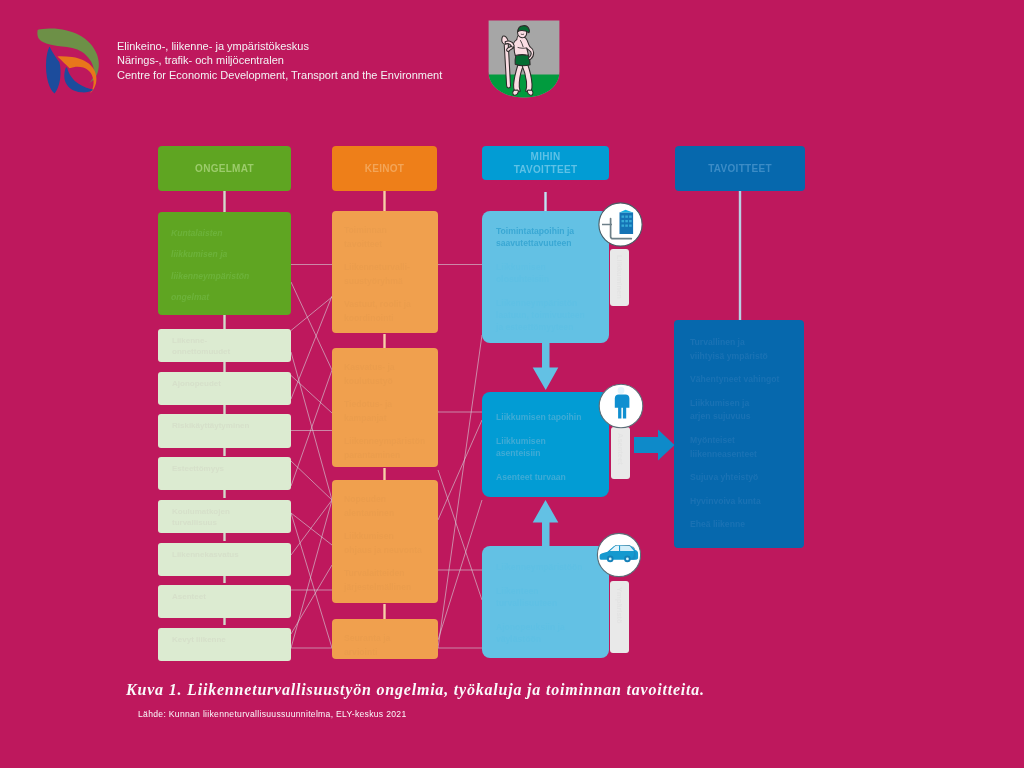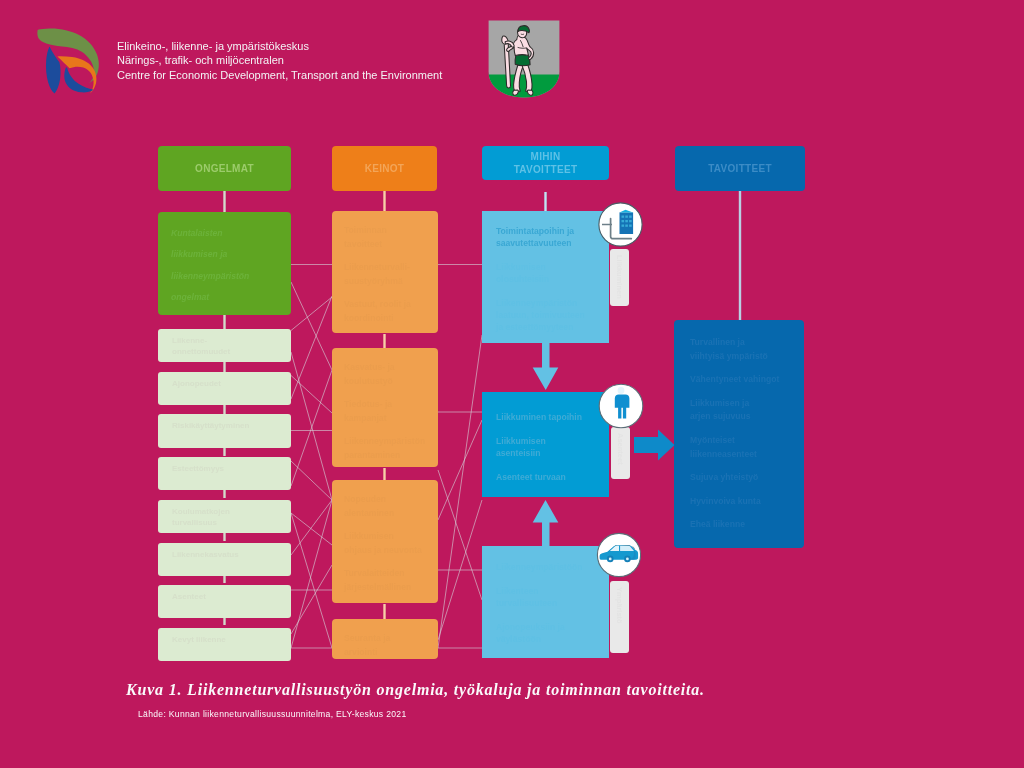"Toimintatapoihin ja" .lblue { border-radius: 0 -> 8px }
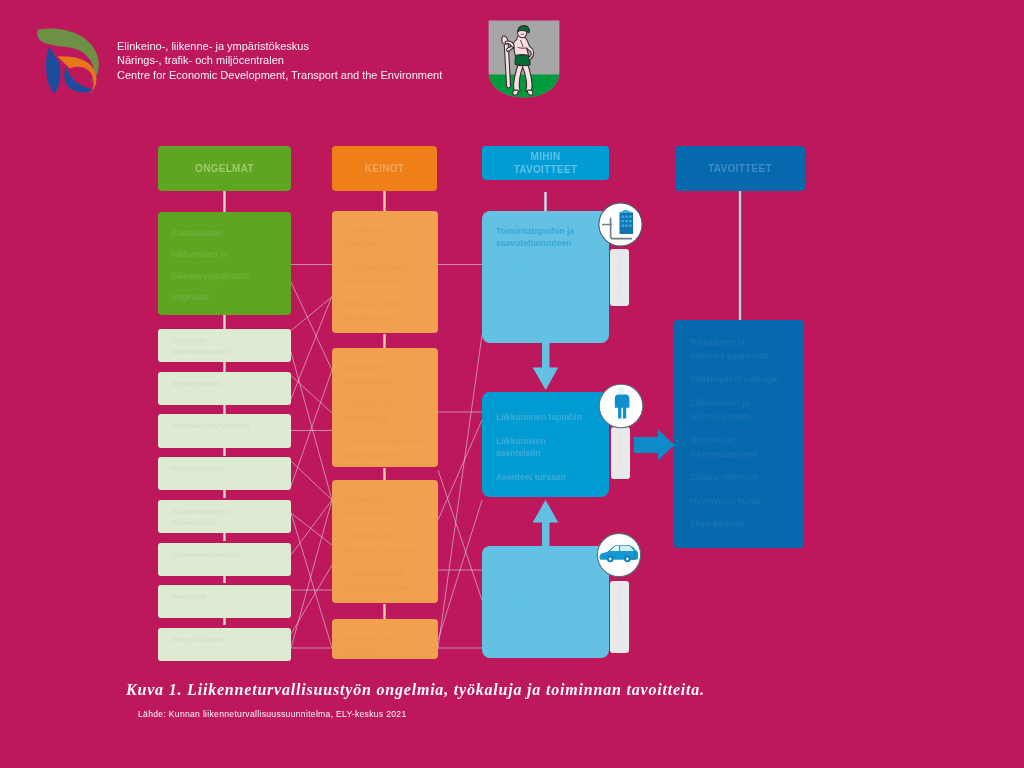"Liikkuminen tapoihin" p { text: Liikkuminen -> Liikkumisen }
